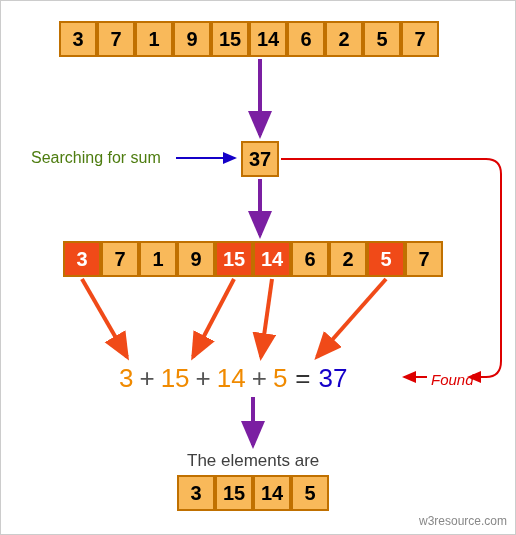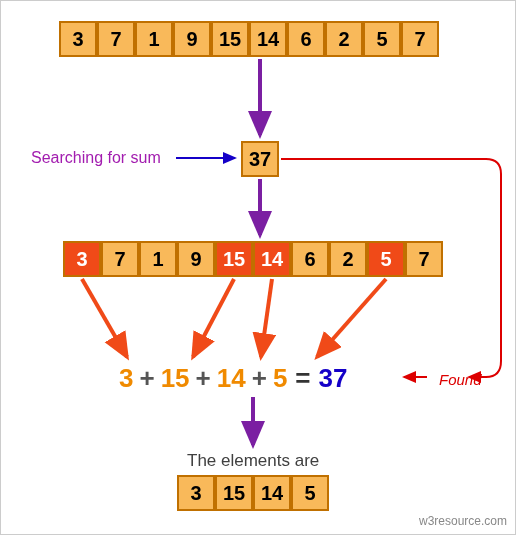"Searching for sum" .searching { color: #a21caf -> #4d7c0f }
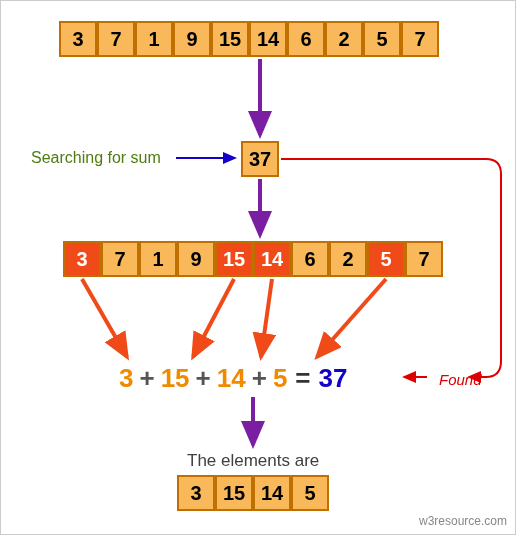"3 + 15 + 14" .eq-line { font-weight: bold -> normal }
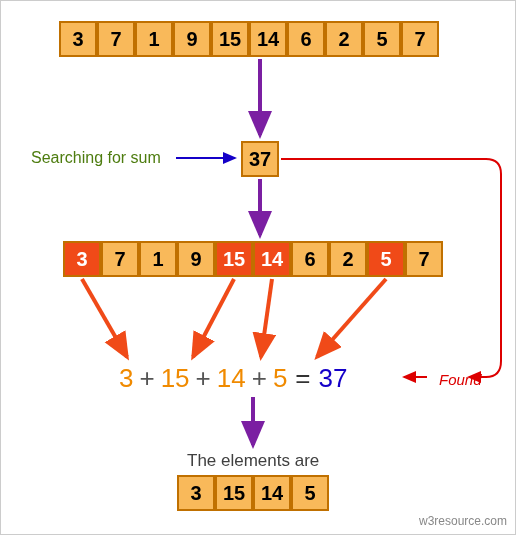"Found" .found { margin-left: 8px -> none }
